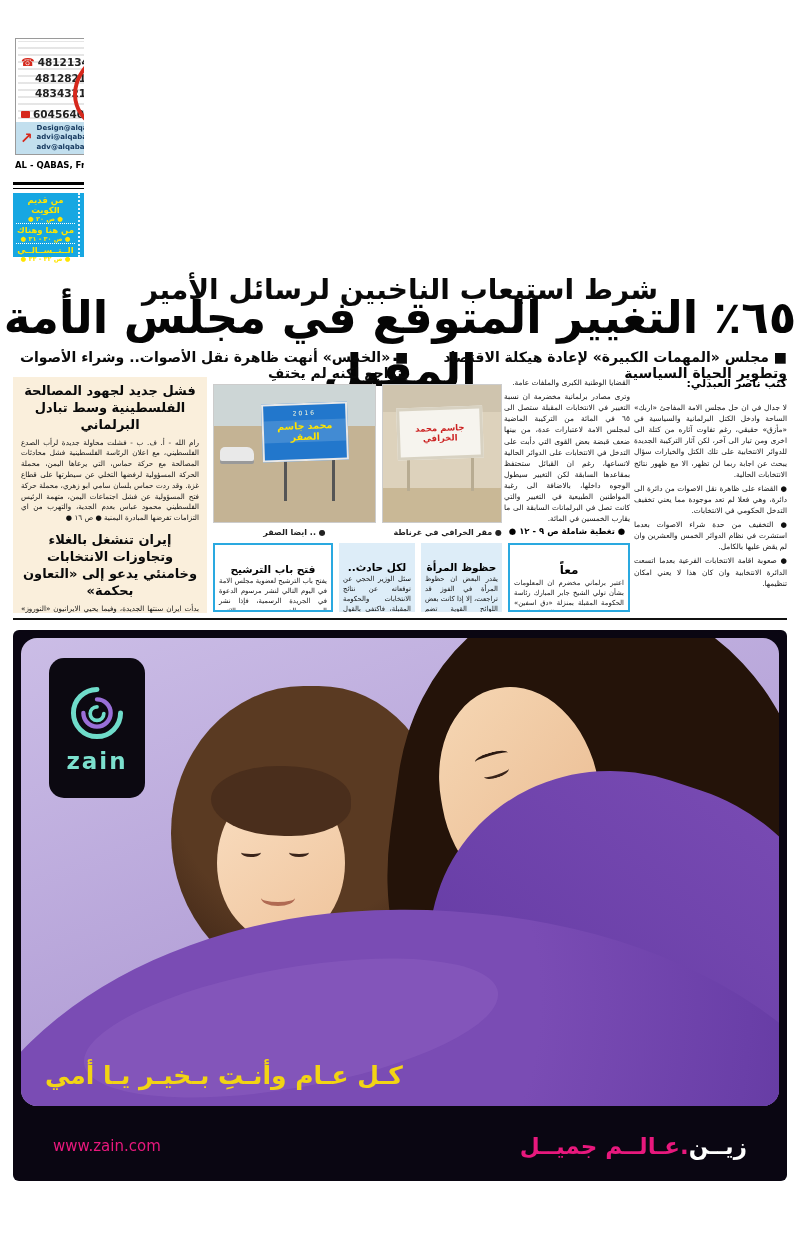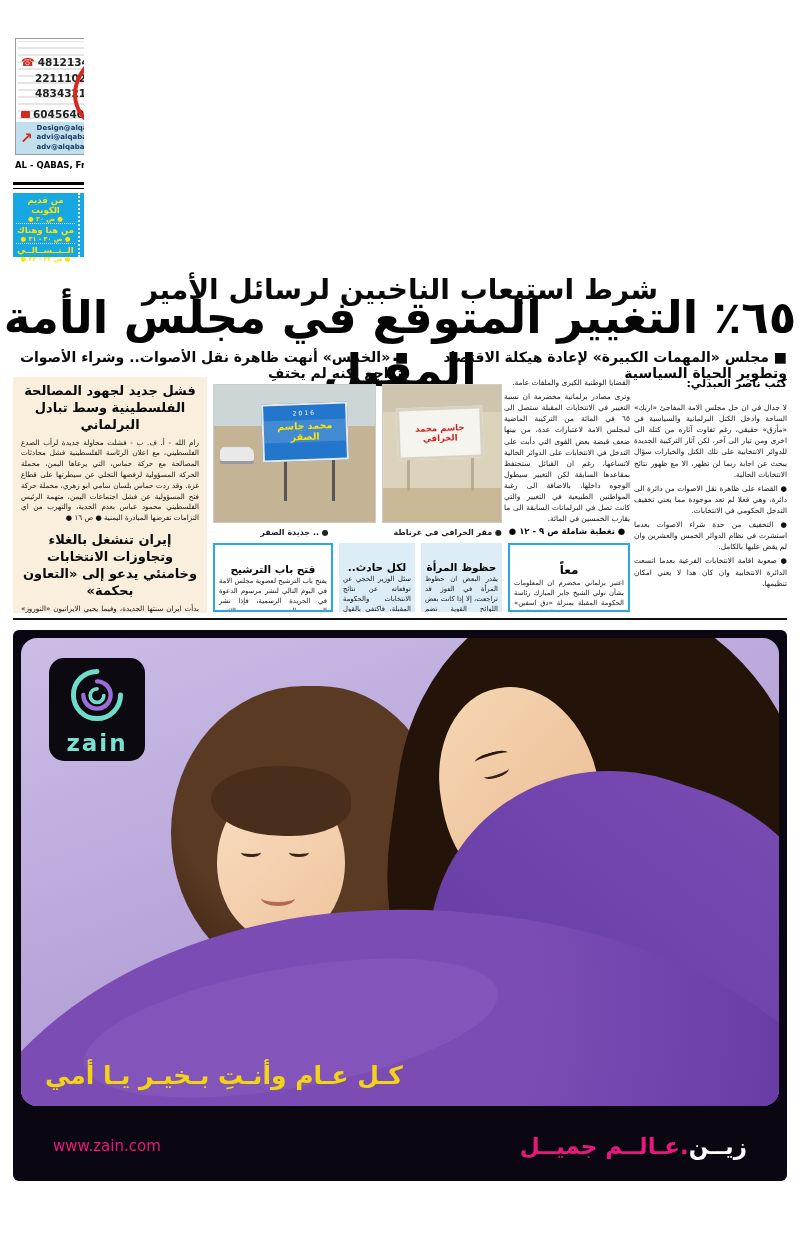"2211102" span { text: 2211102 -> 4812821 }
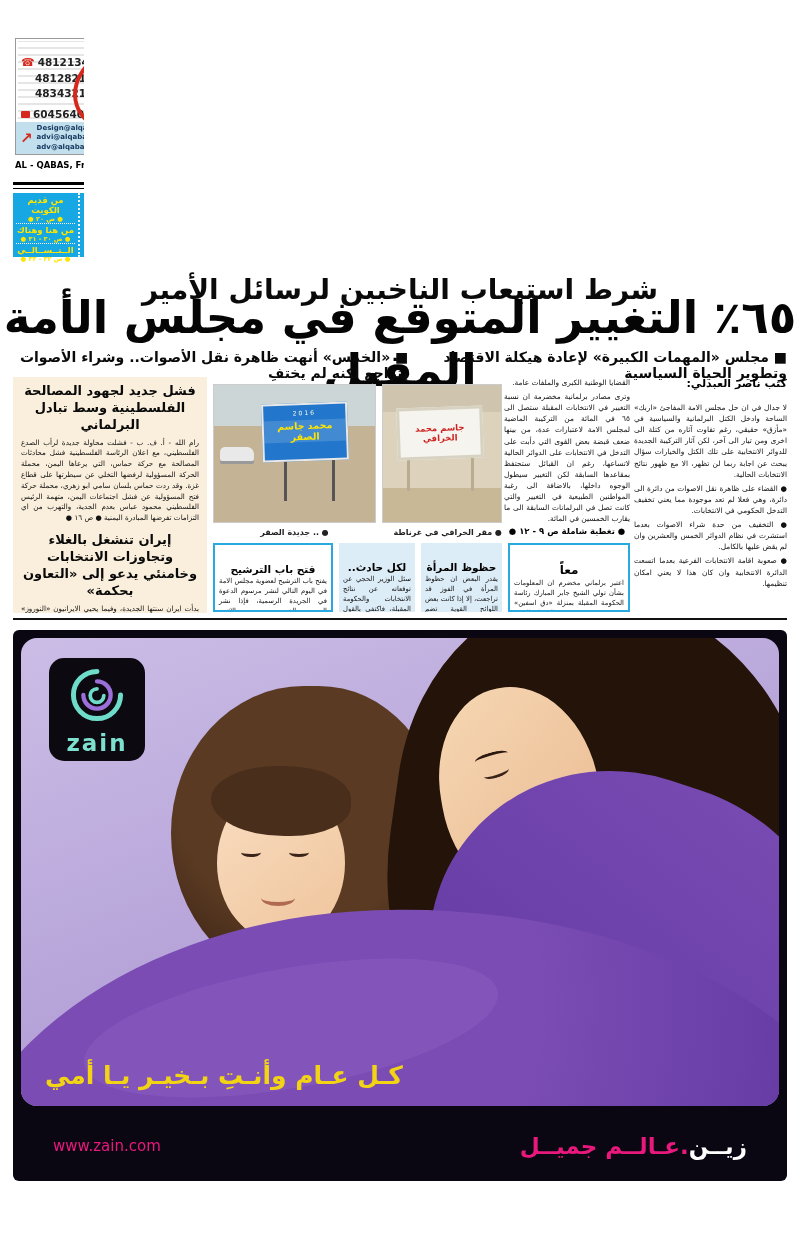"● .. جديدة الصقر" div.abs { text: جديدة -> ايضا }
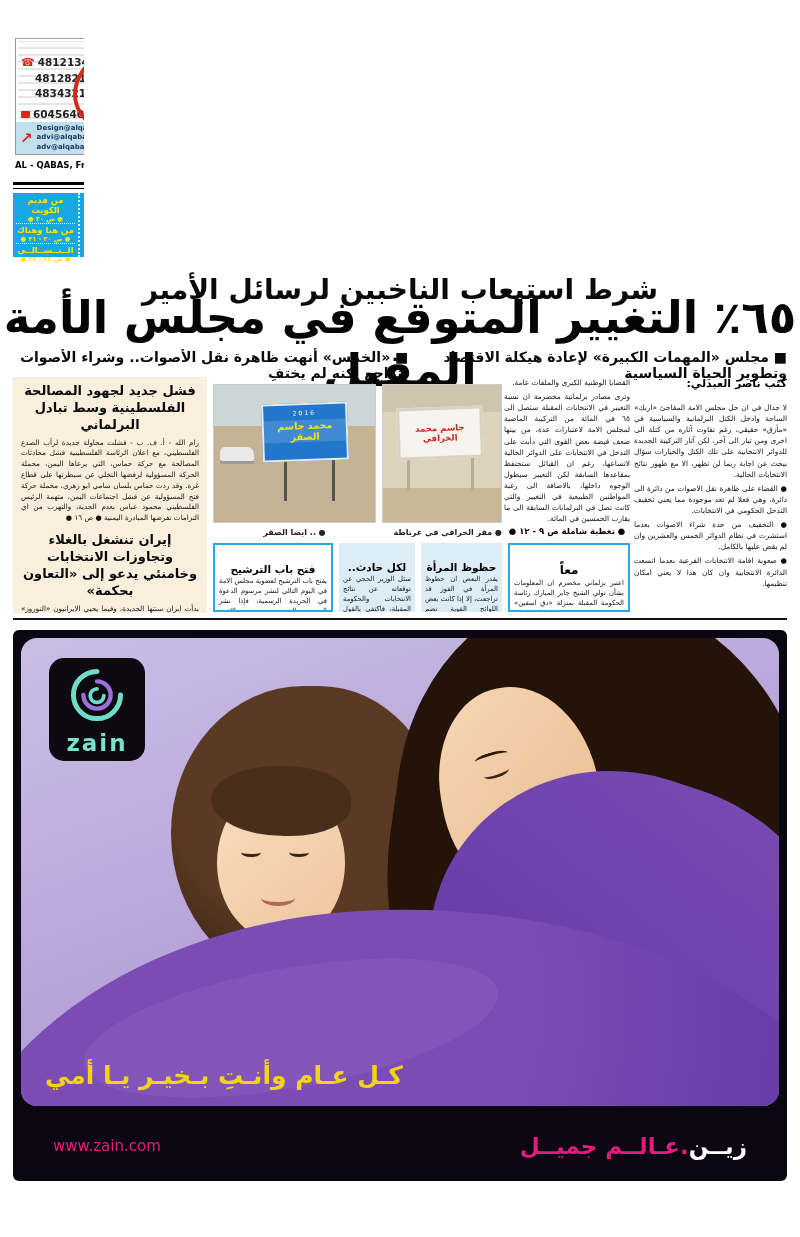"zain" .zain-card { height: 103px -> 140px }
